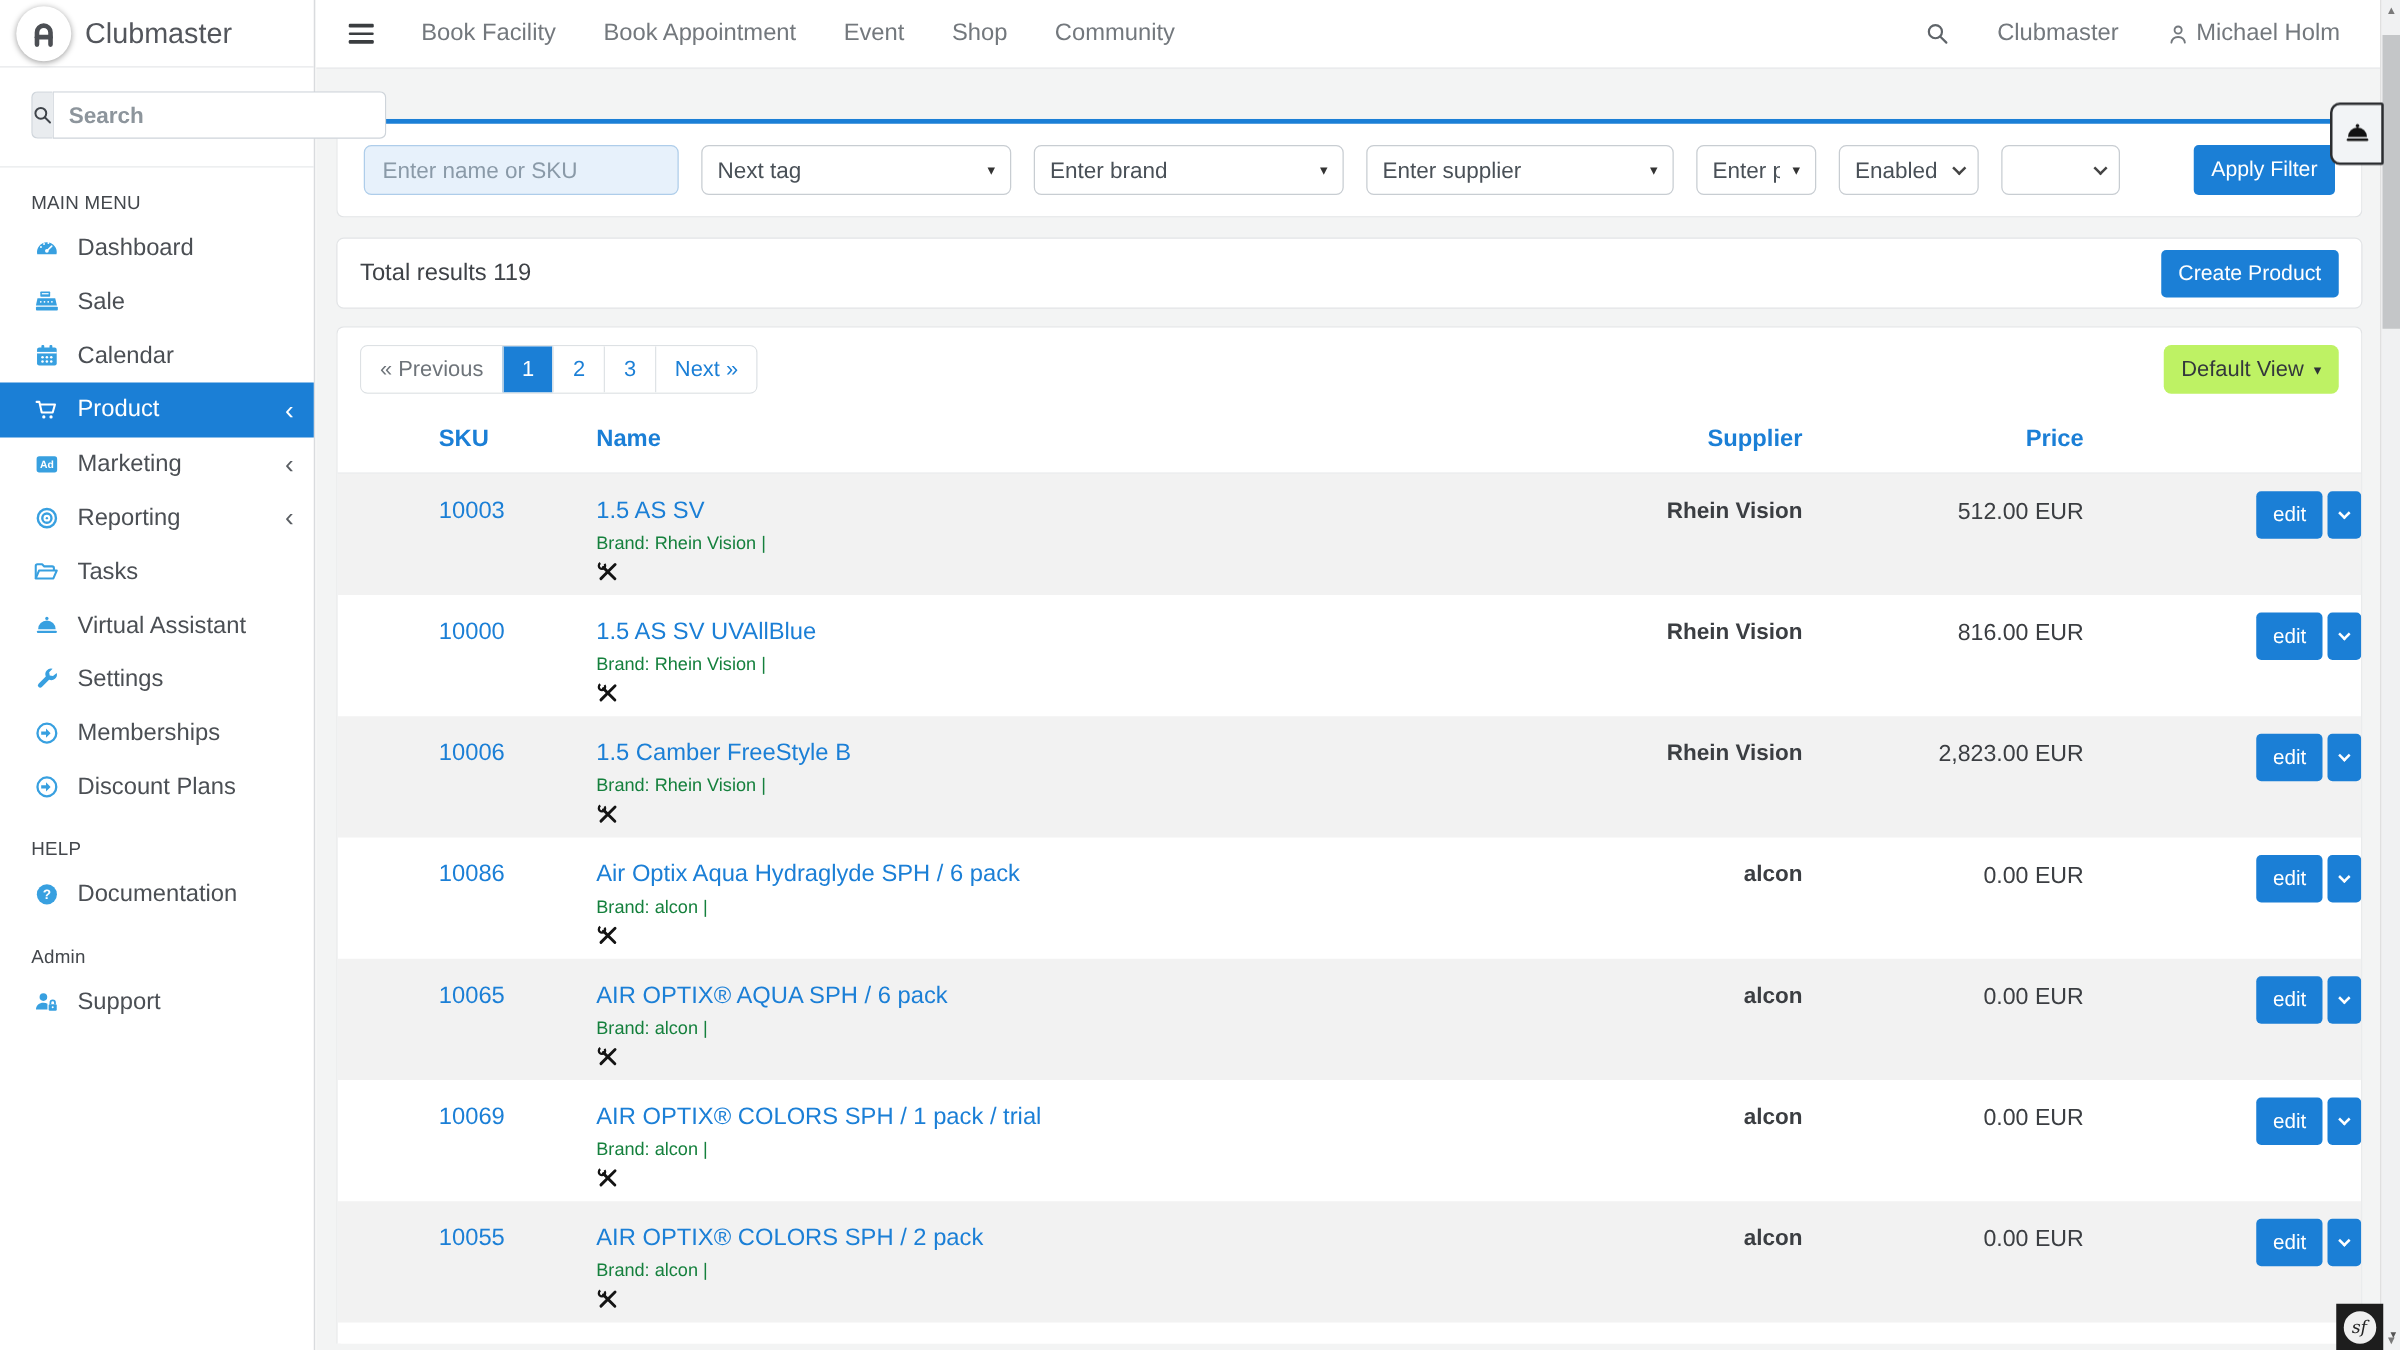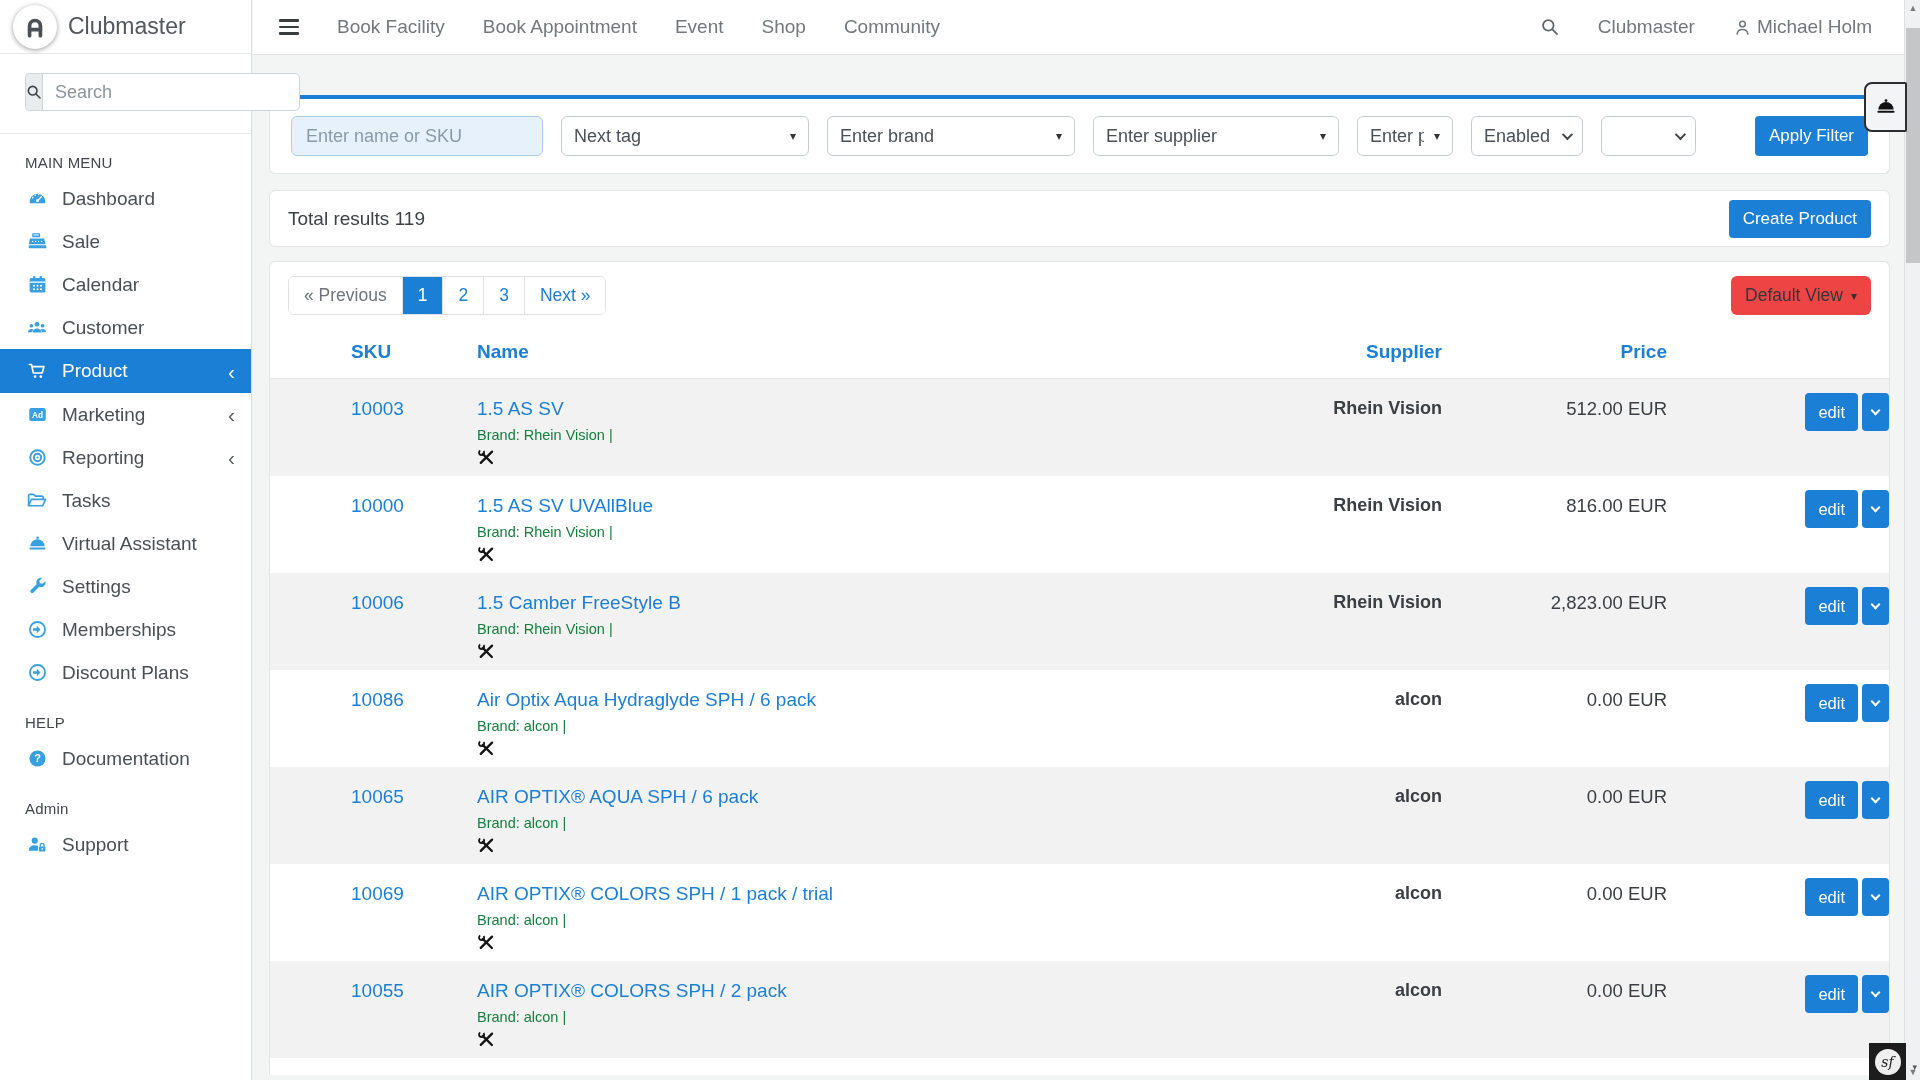"Search" .side-search input { font-weight: none -> bold }
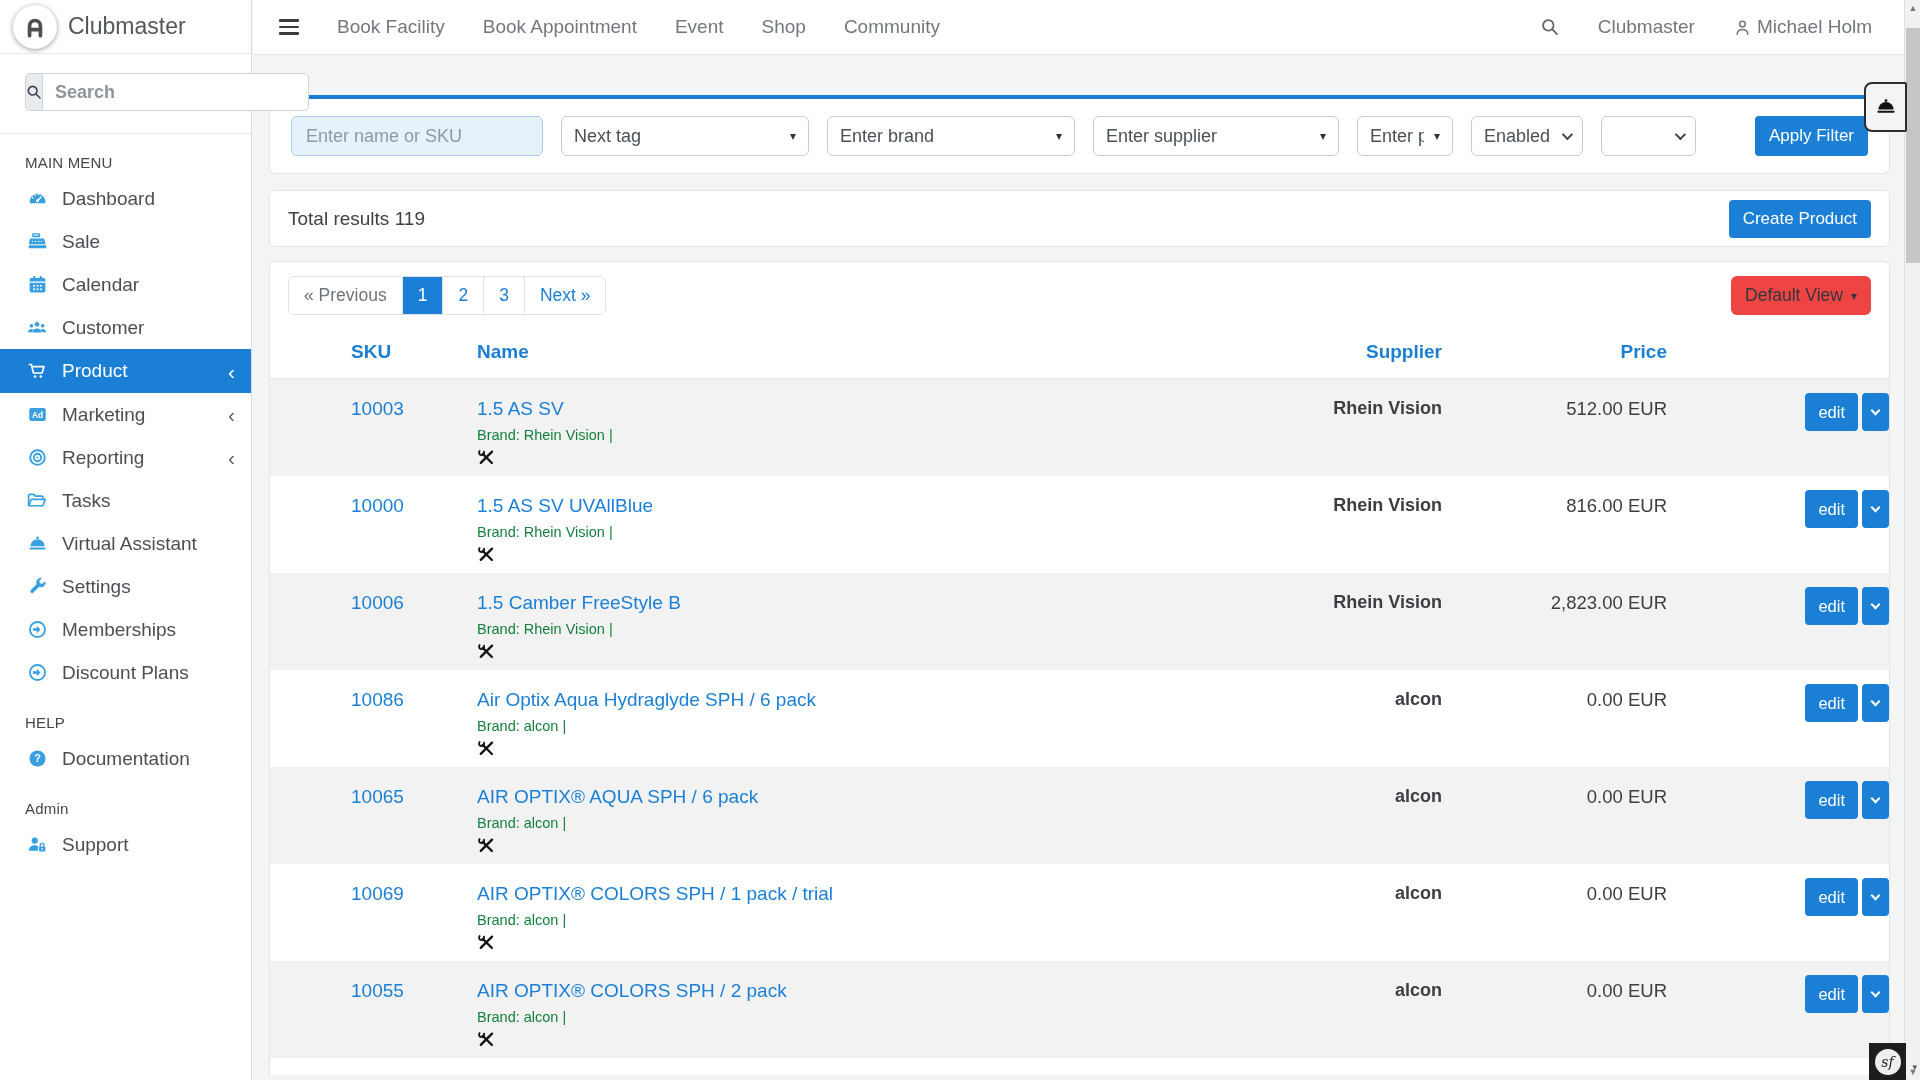"Default View" .view-btn { background: #ef4444 -> #bef264 }
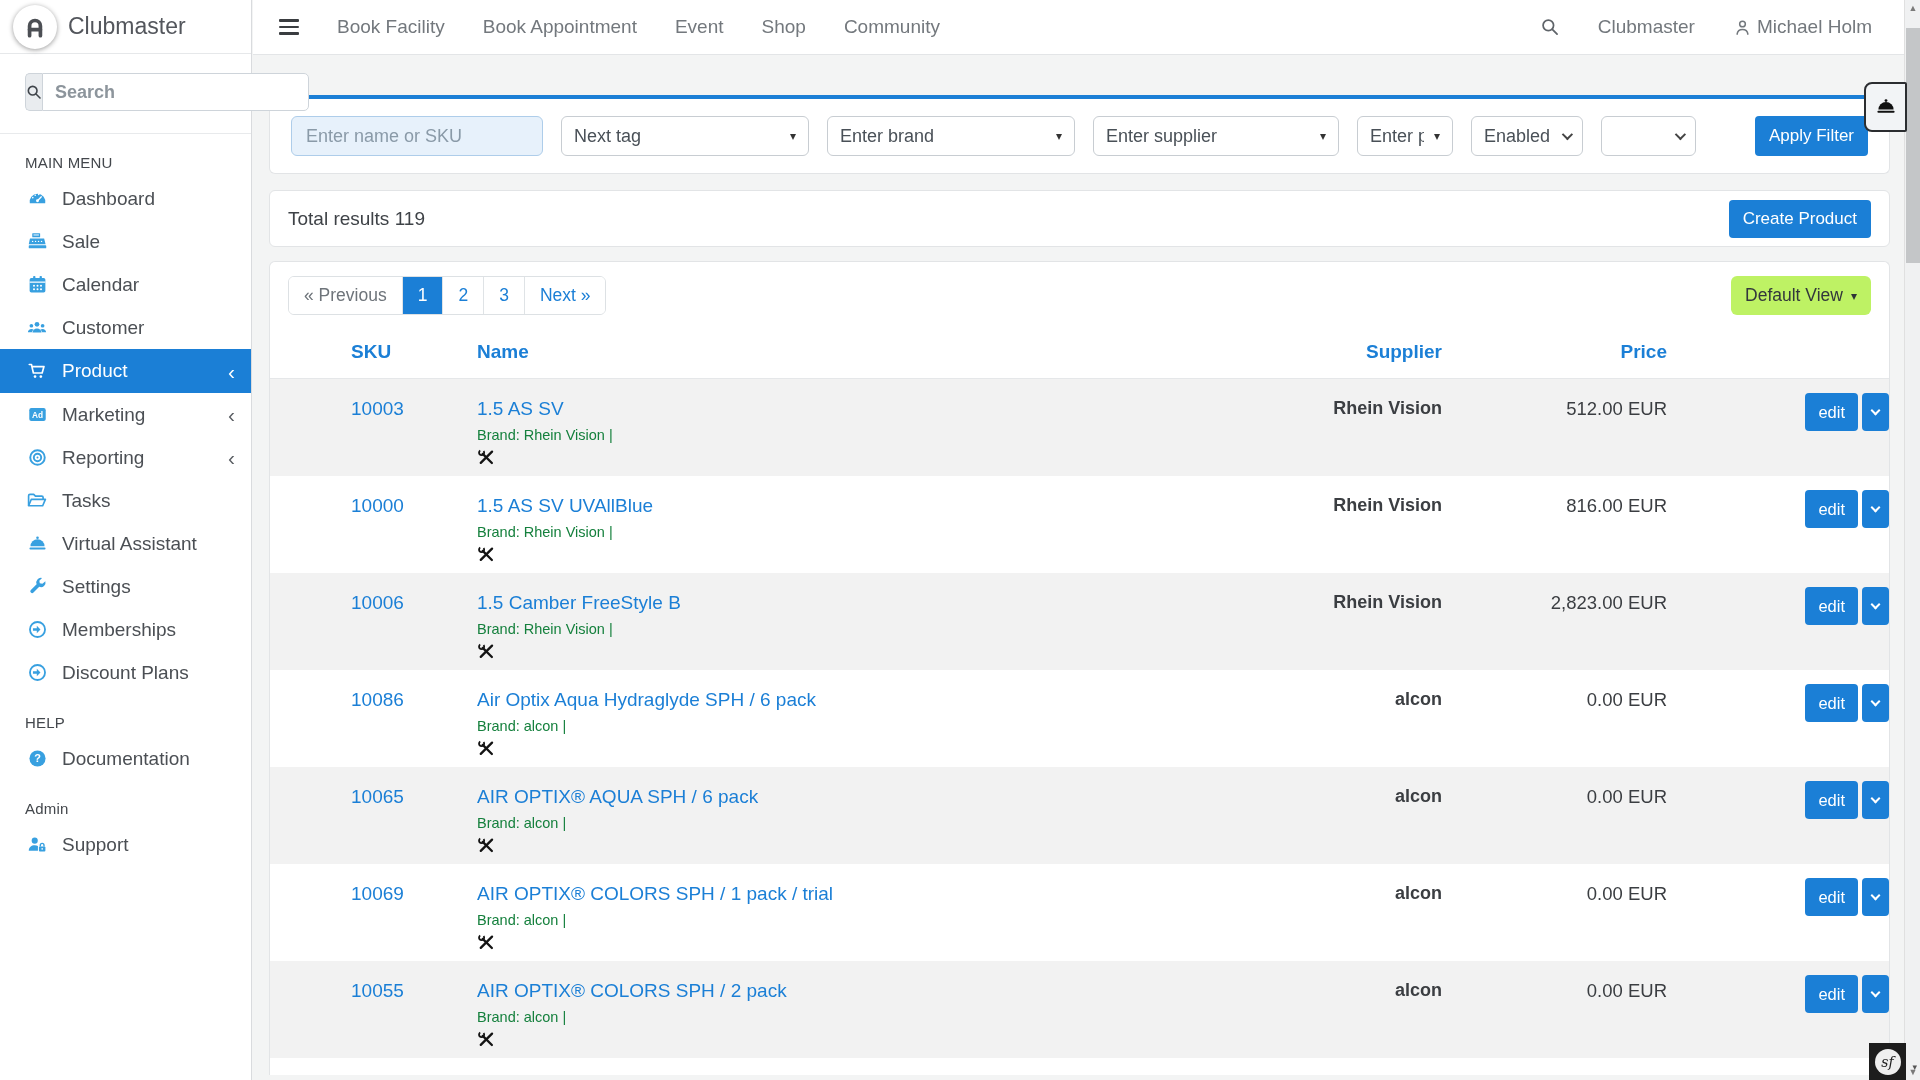"Customer" div.menu-item { html: <div> <span> <svg> <g> <circle></circle> <circle></circle> <circle></circle> <path></path> <path></path> <path></path> </g> </svg> </span> <span>Customer</span> </div> -> none }
